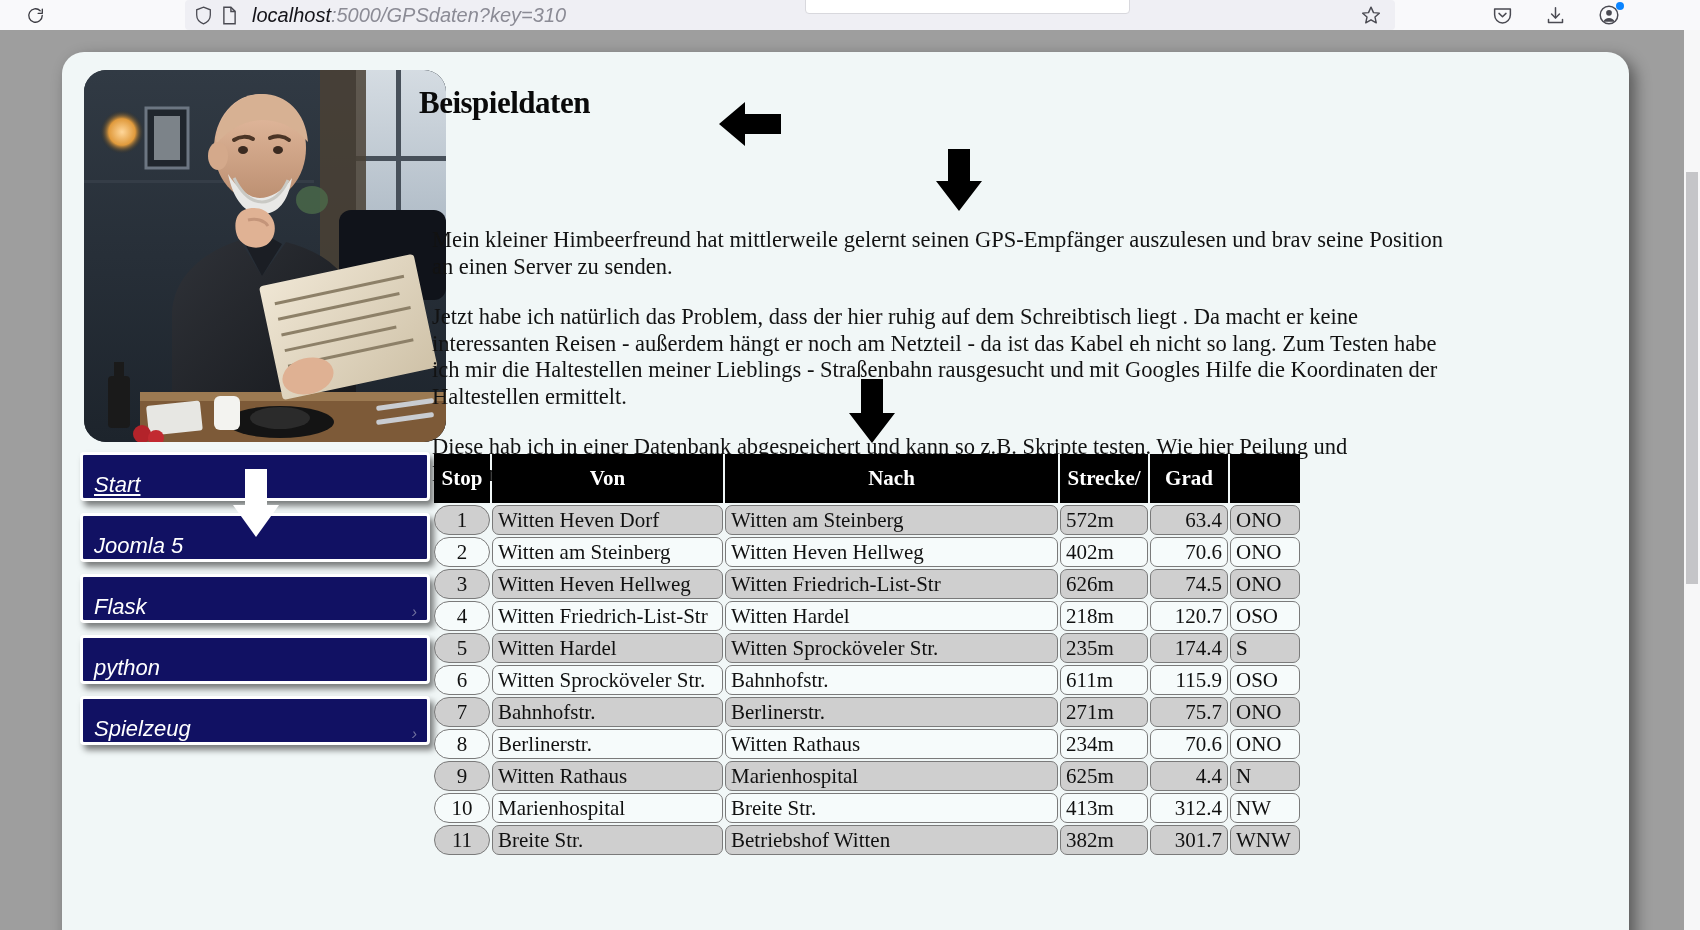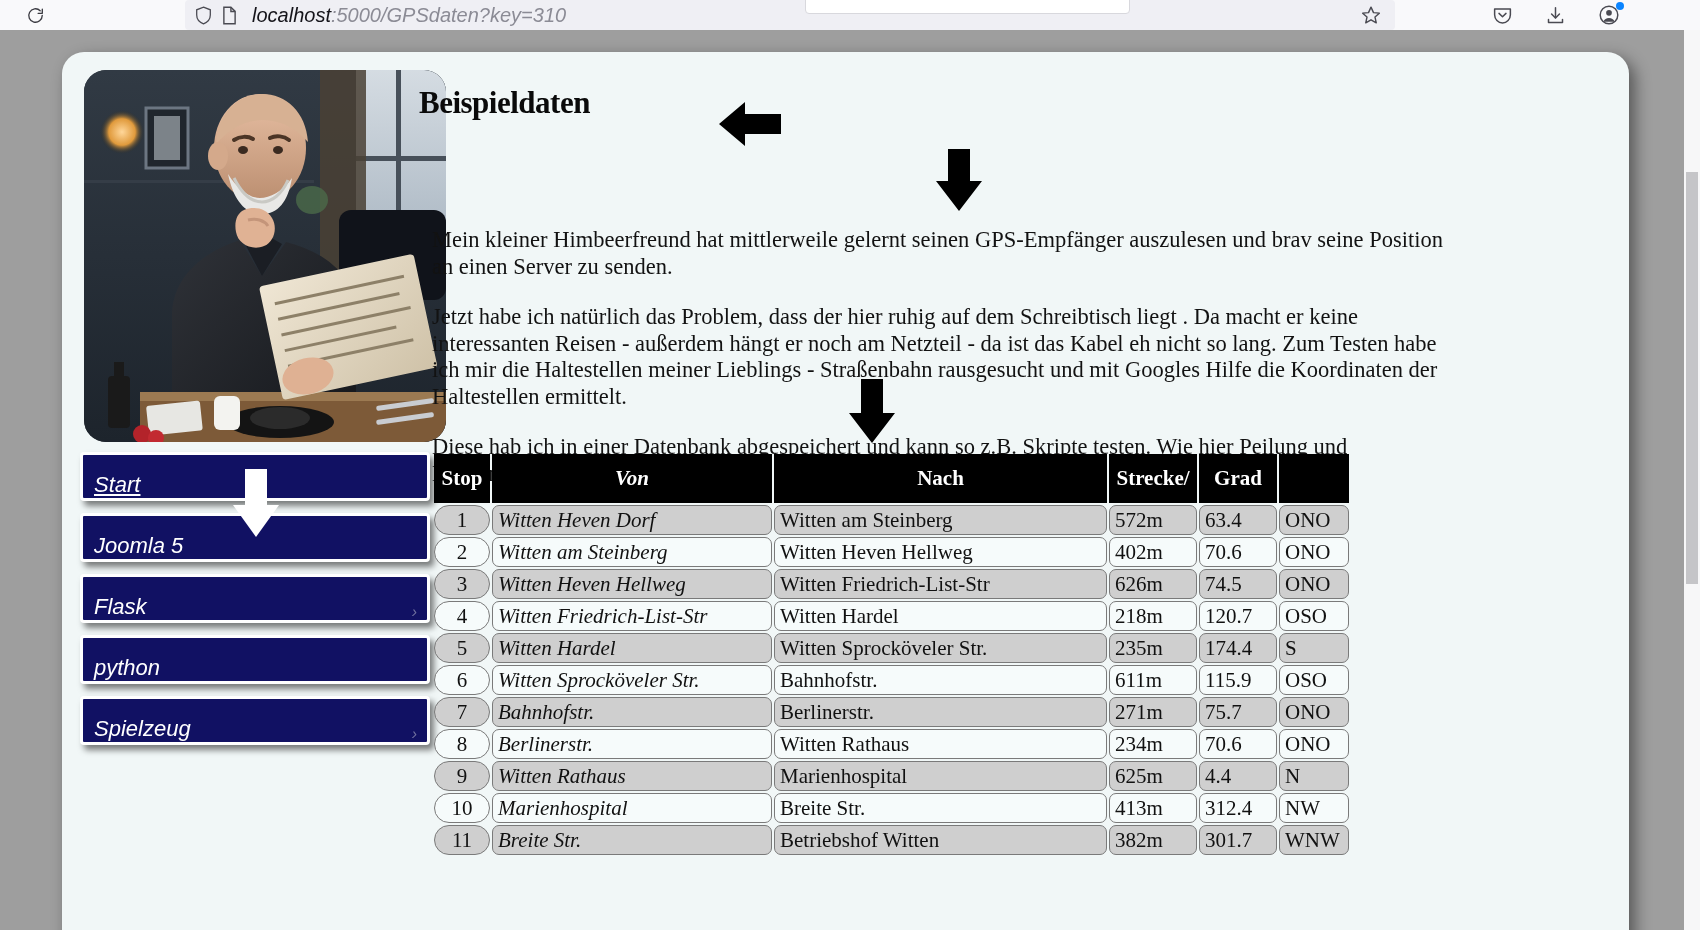"Von" .col-von { font-style: italic -> none; width: 280px -> 231px }
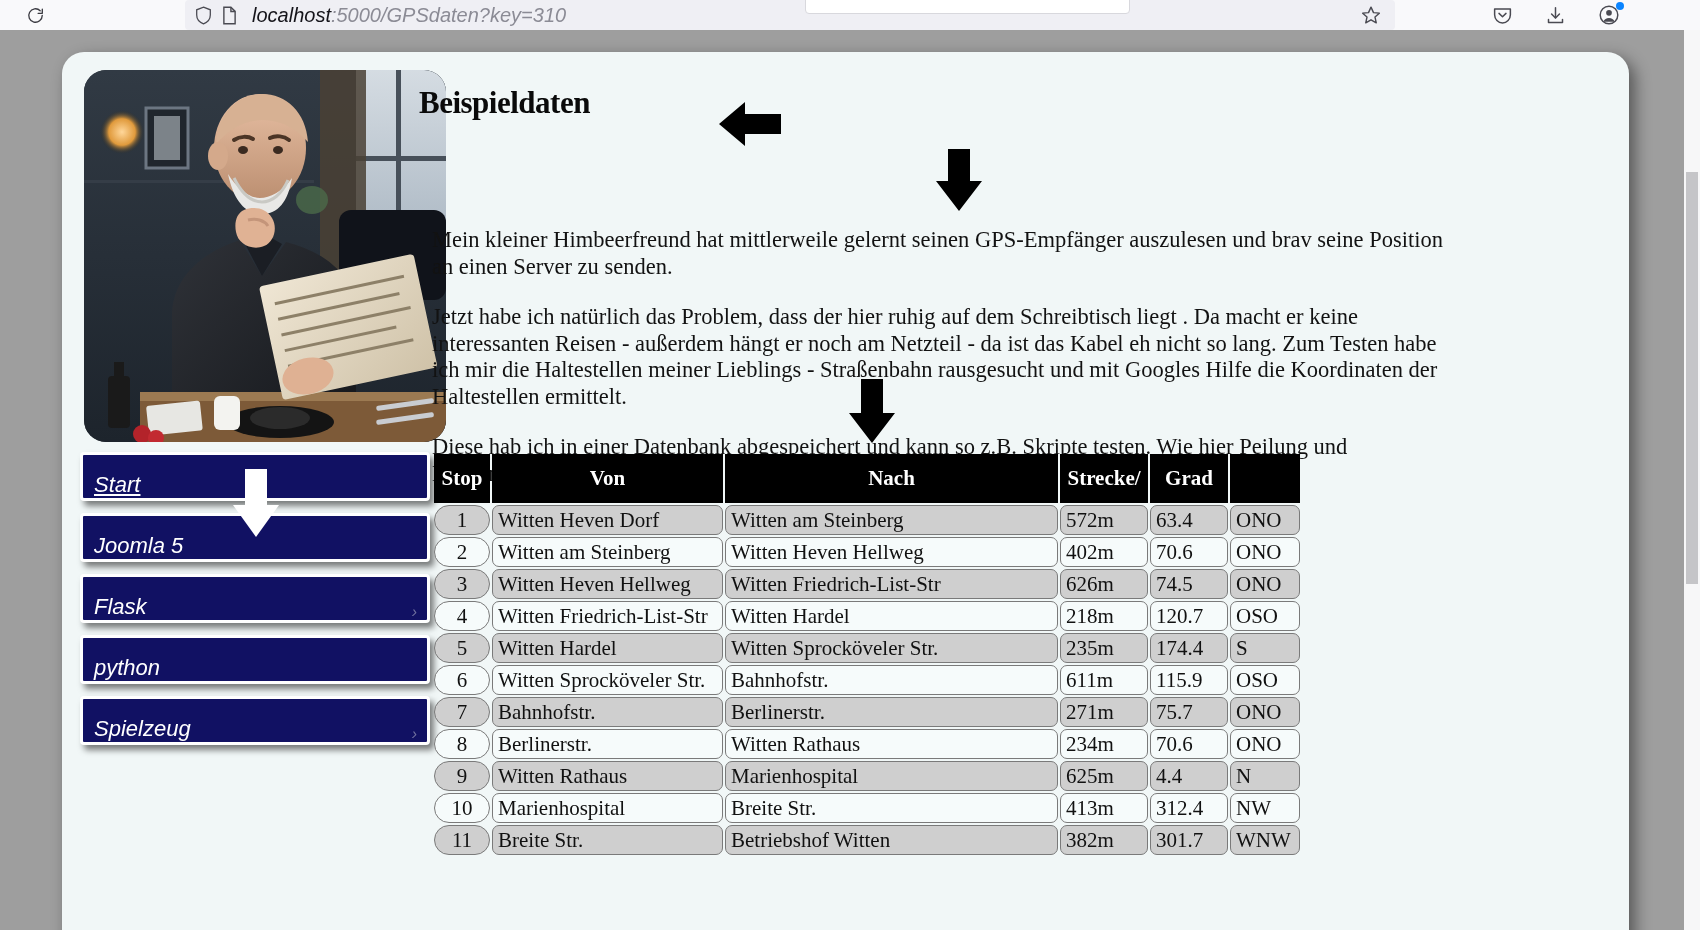"63.4" .col-grad { text-align: none -> right }
